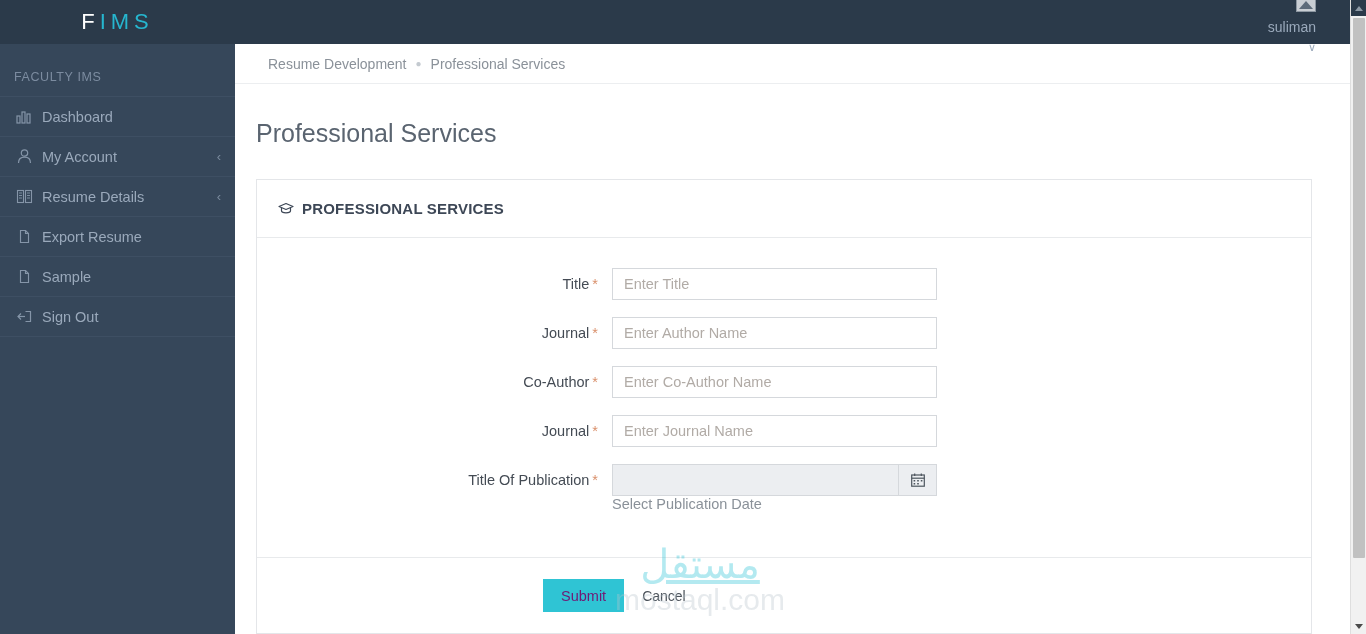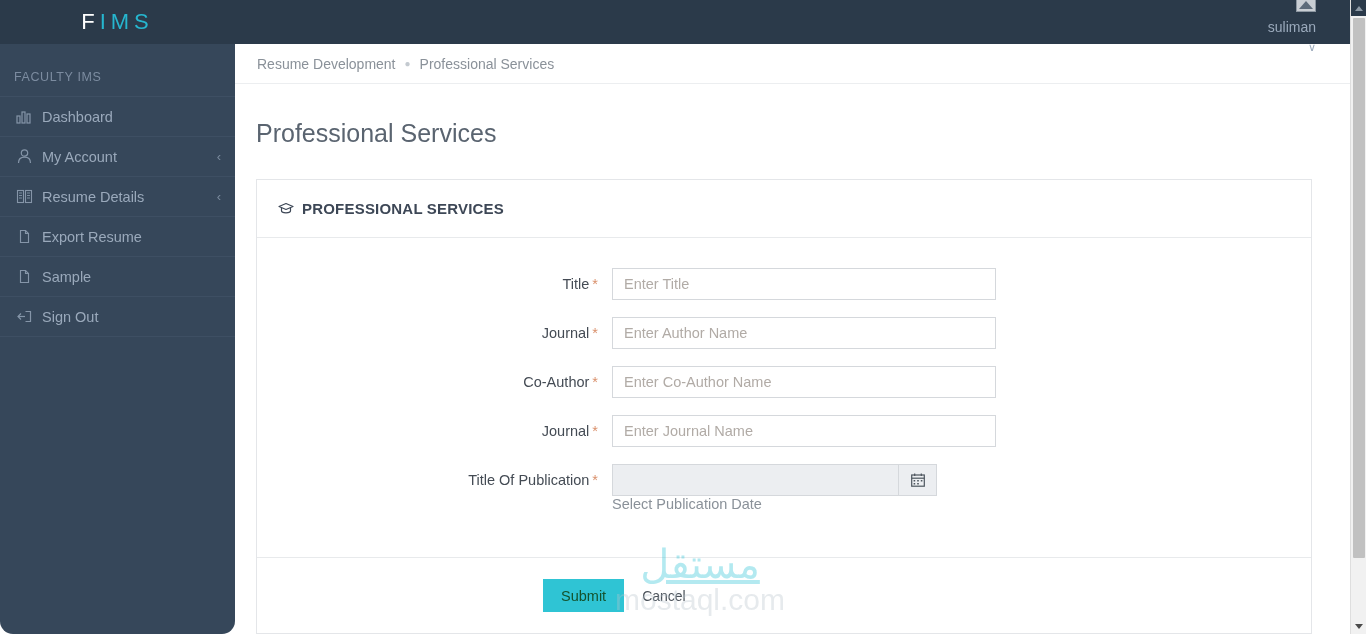"FIMS" .sidebar { border-radius: 13px -> none }
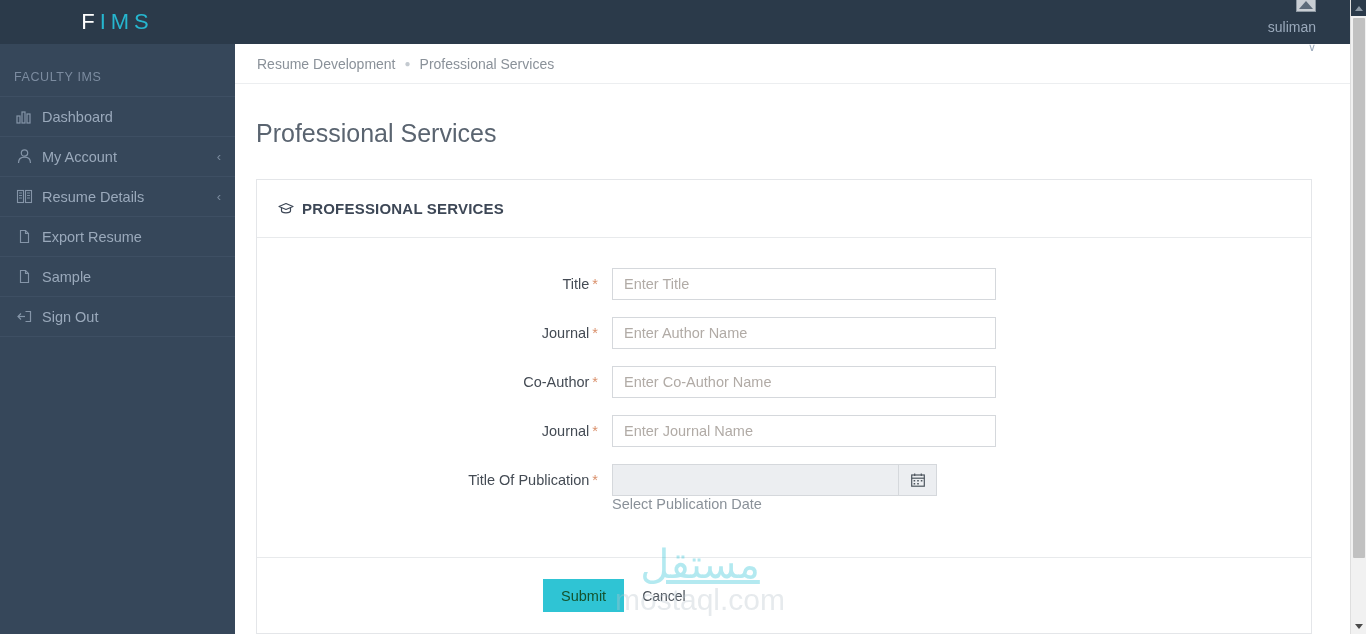"Resume Development" .breadcrumb { padding-left: 22px -> 33px }
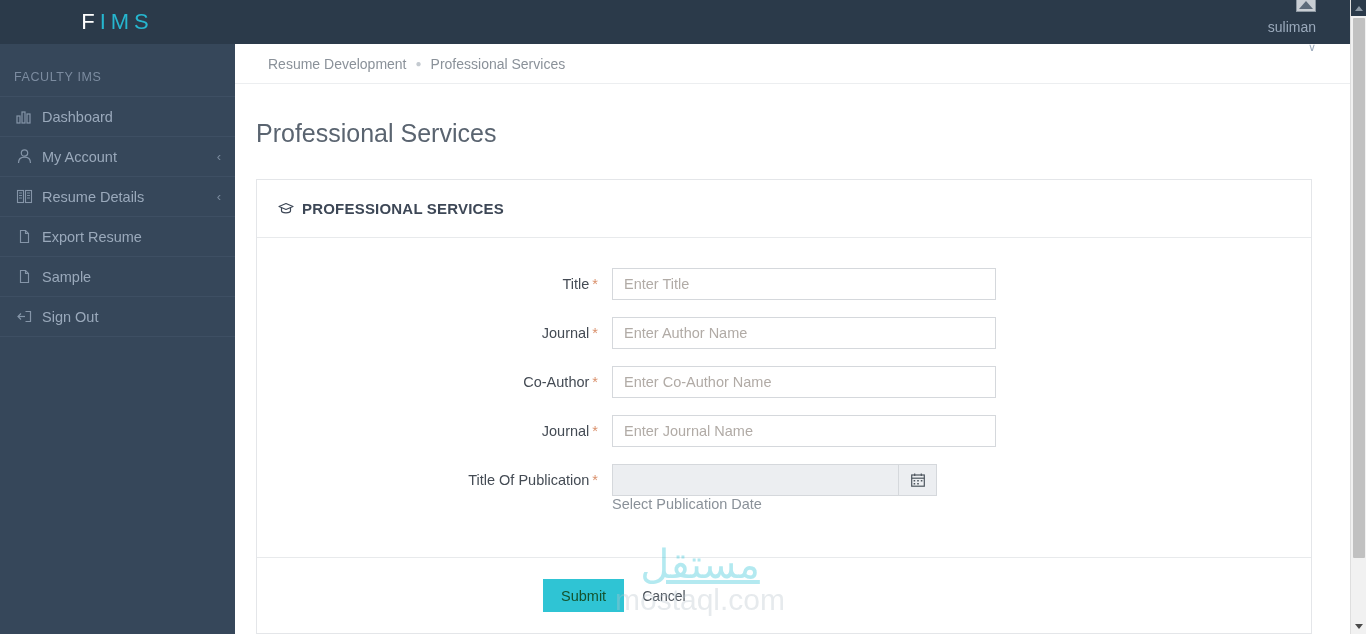"Enter Title" .txt-input { width: 384px -> 325px }
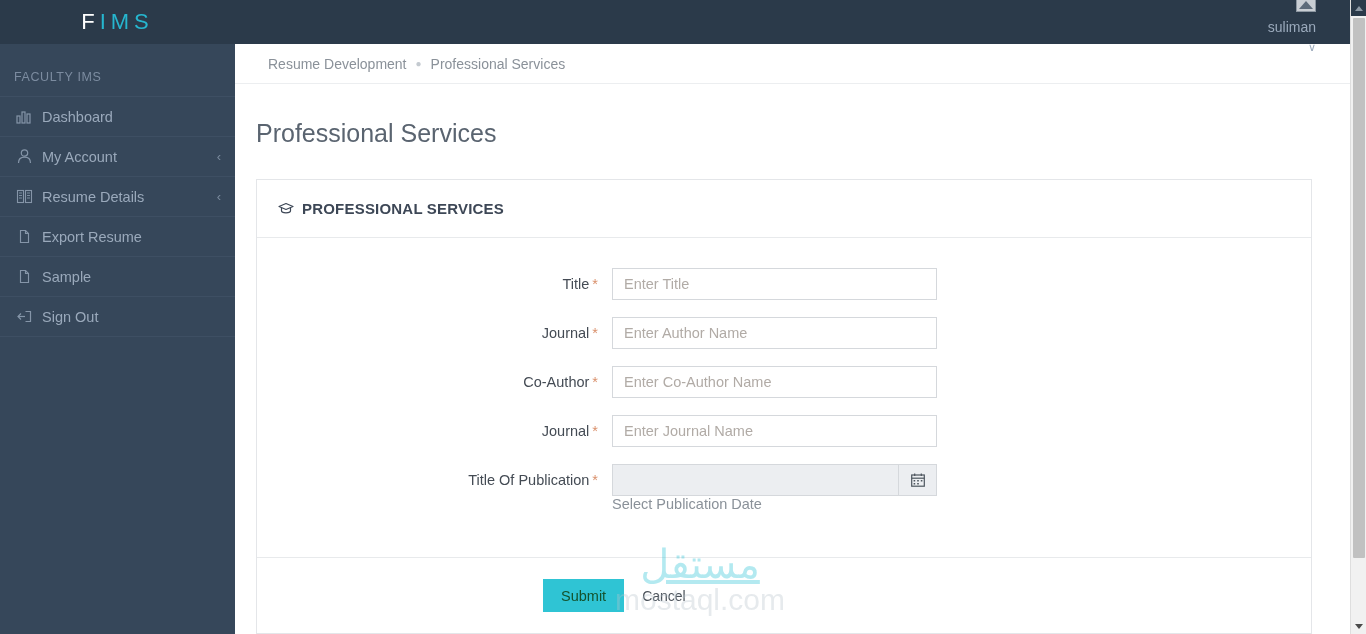"Submit" .btn-submit { color: #14532d -> #701a75 }
